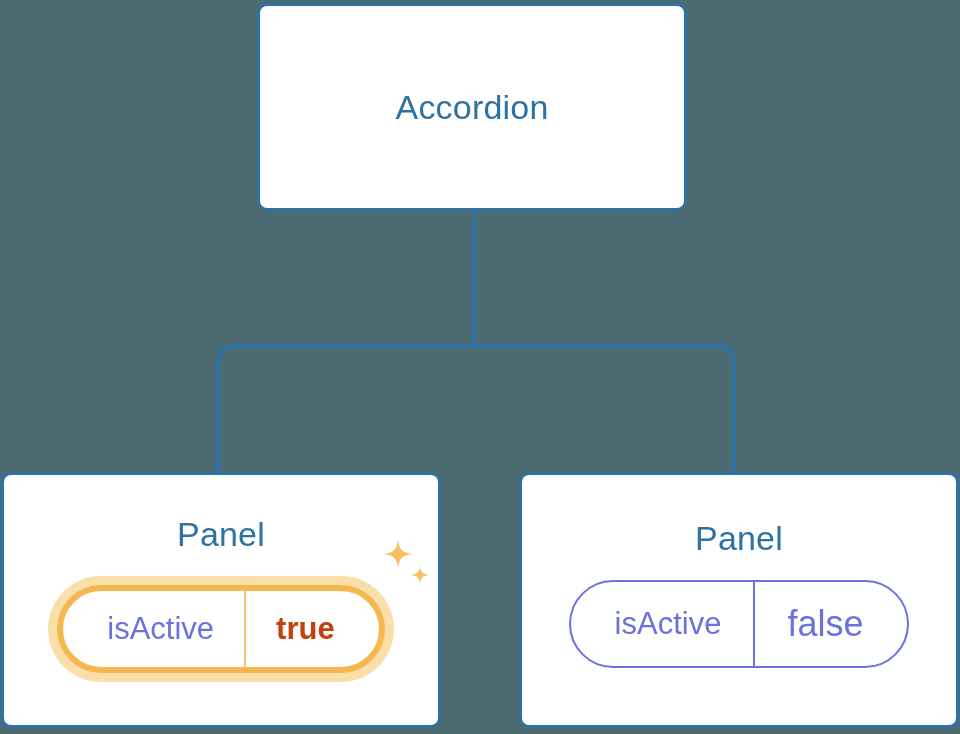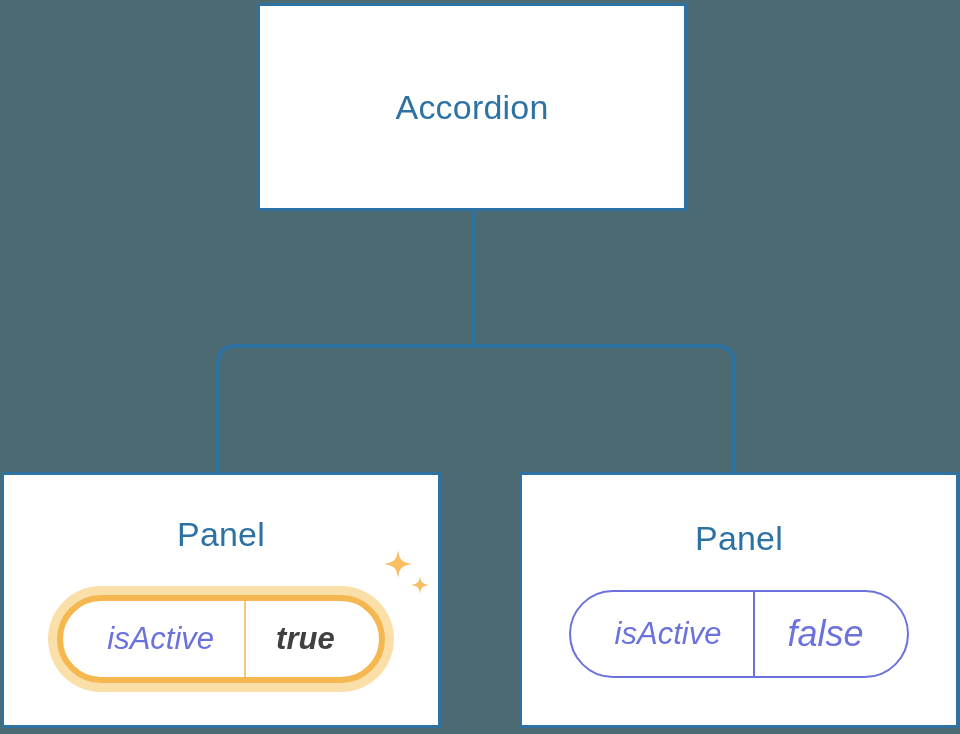"Accordion" .node { border-radius: 2px -> 10px }
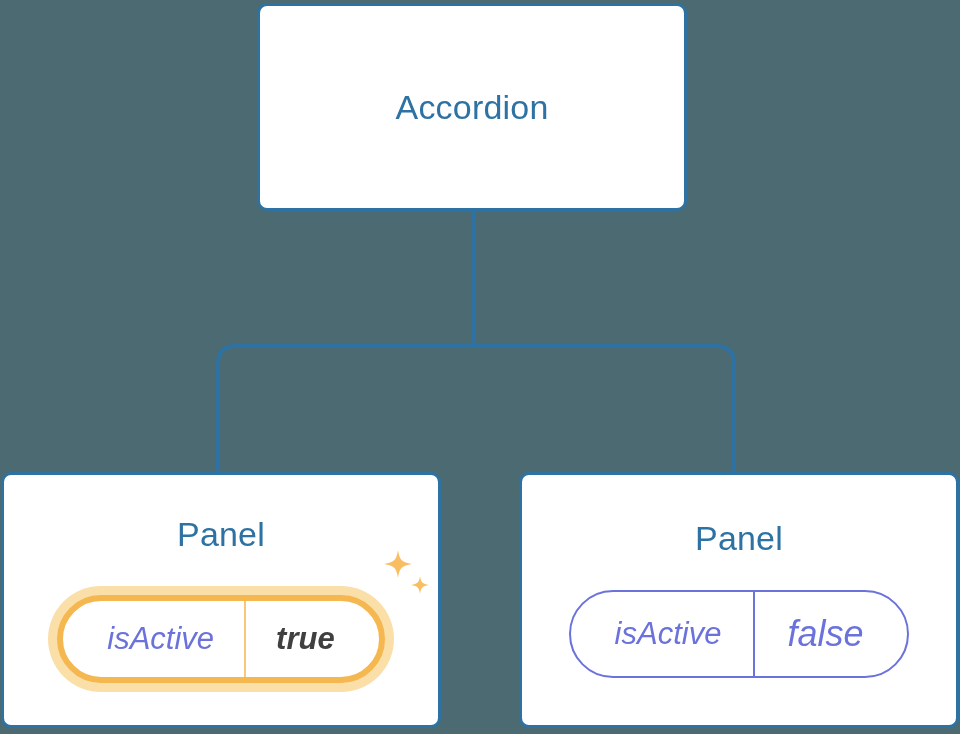"isActive" .pill-wrap { font-style: italic -> none; margin-top: 32px -> 22px }
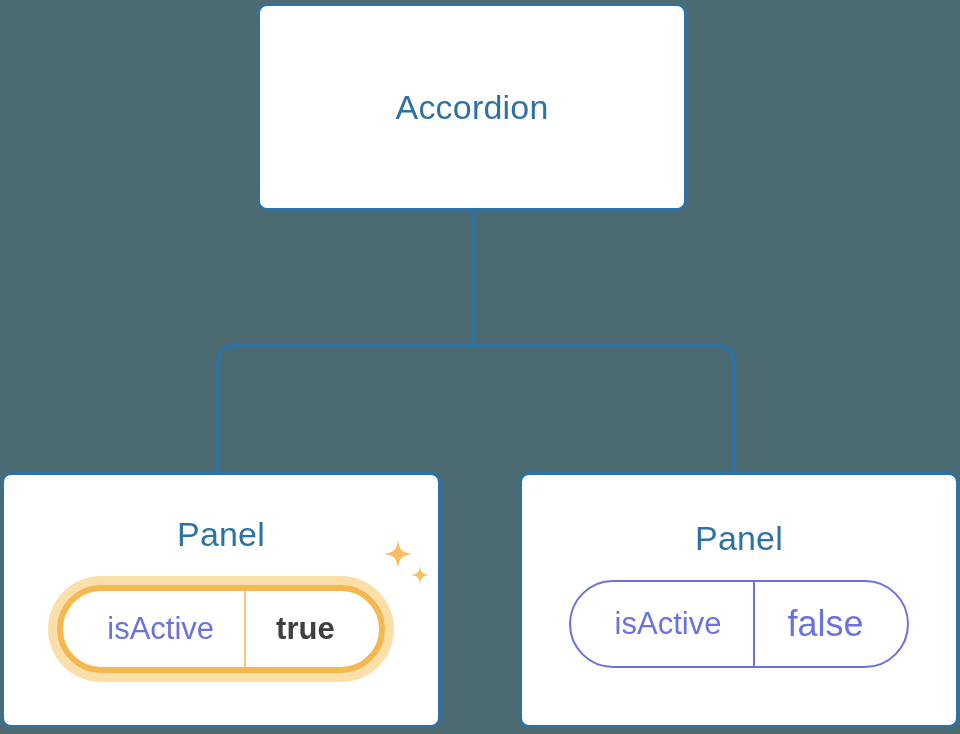"true" .pill.active .pill-val { color: #404040 -> #c2410c }
